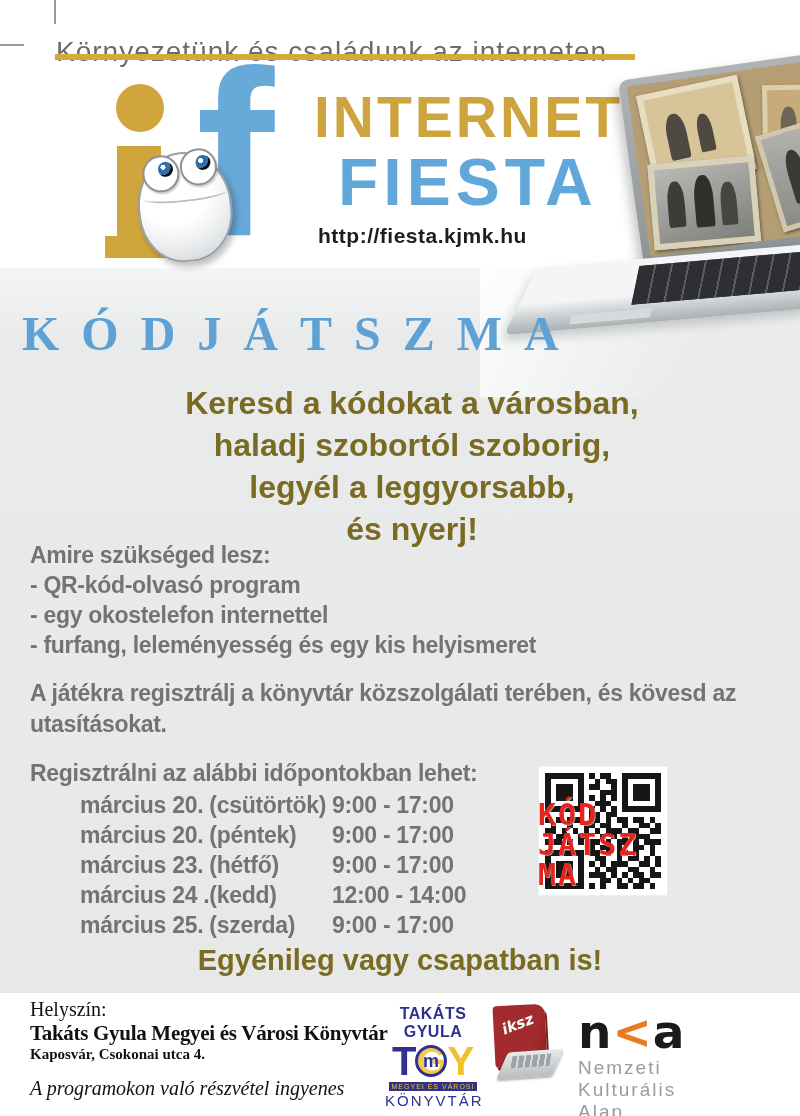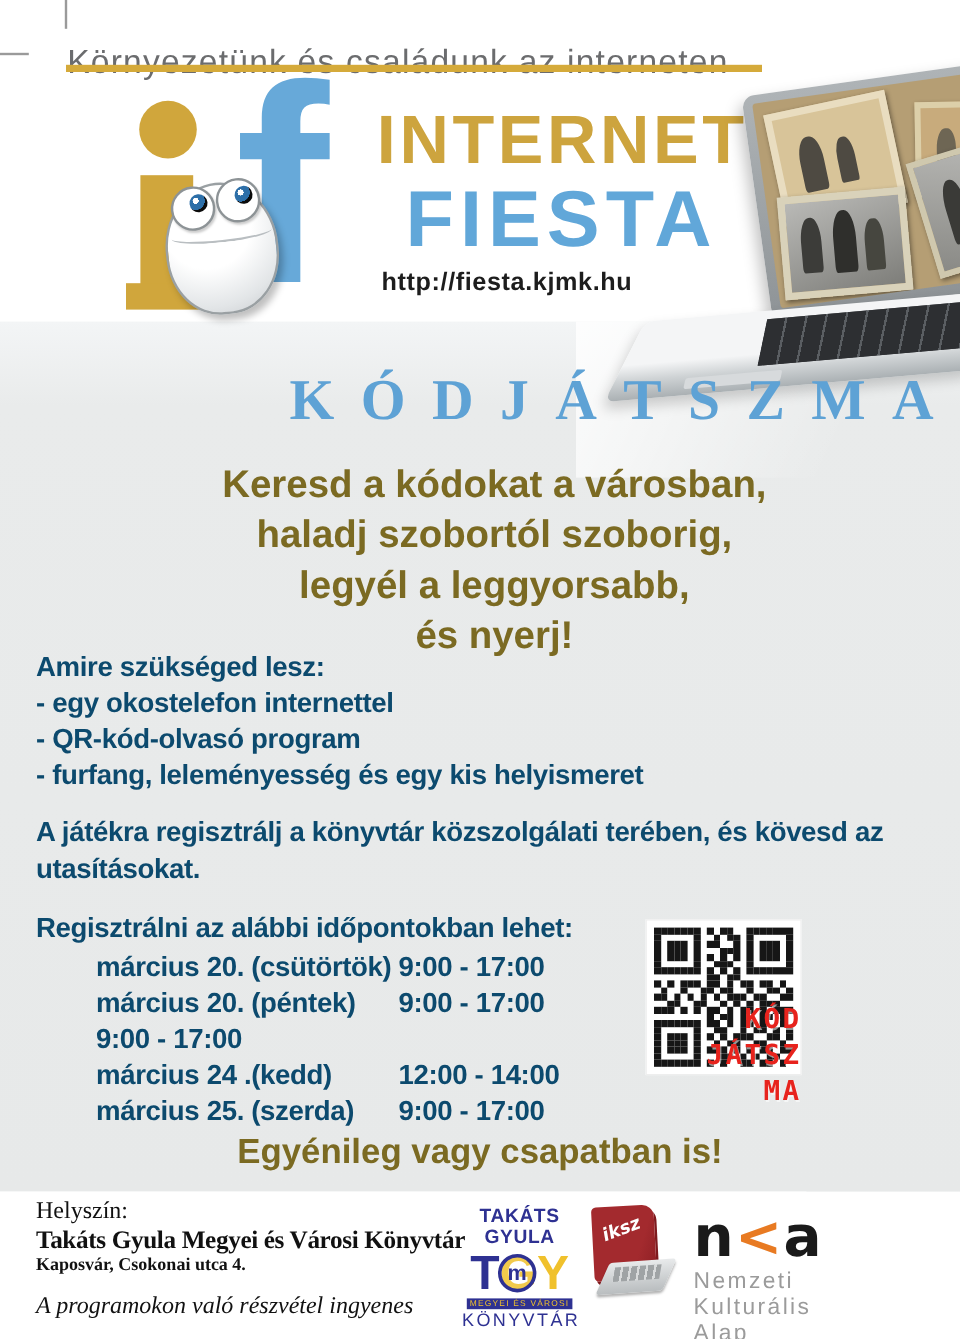"KÓDJÁTSZMA" .main-title { text-align: right -> left }
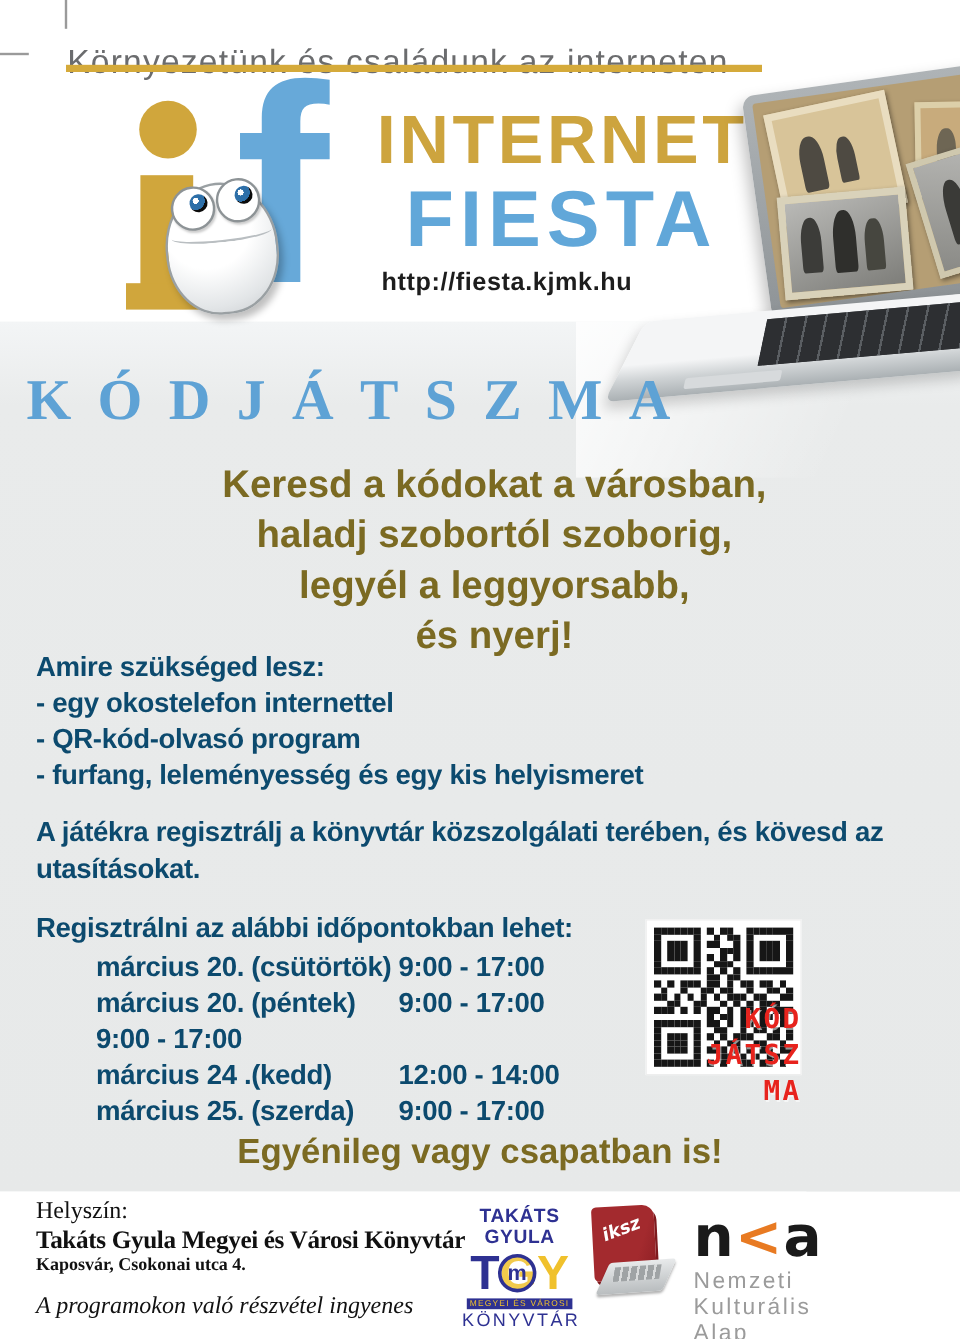"Amire szükséged lesz:" .blue { color: #0c4a6e -> #737373 }
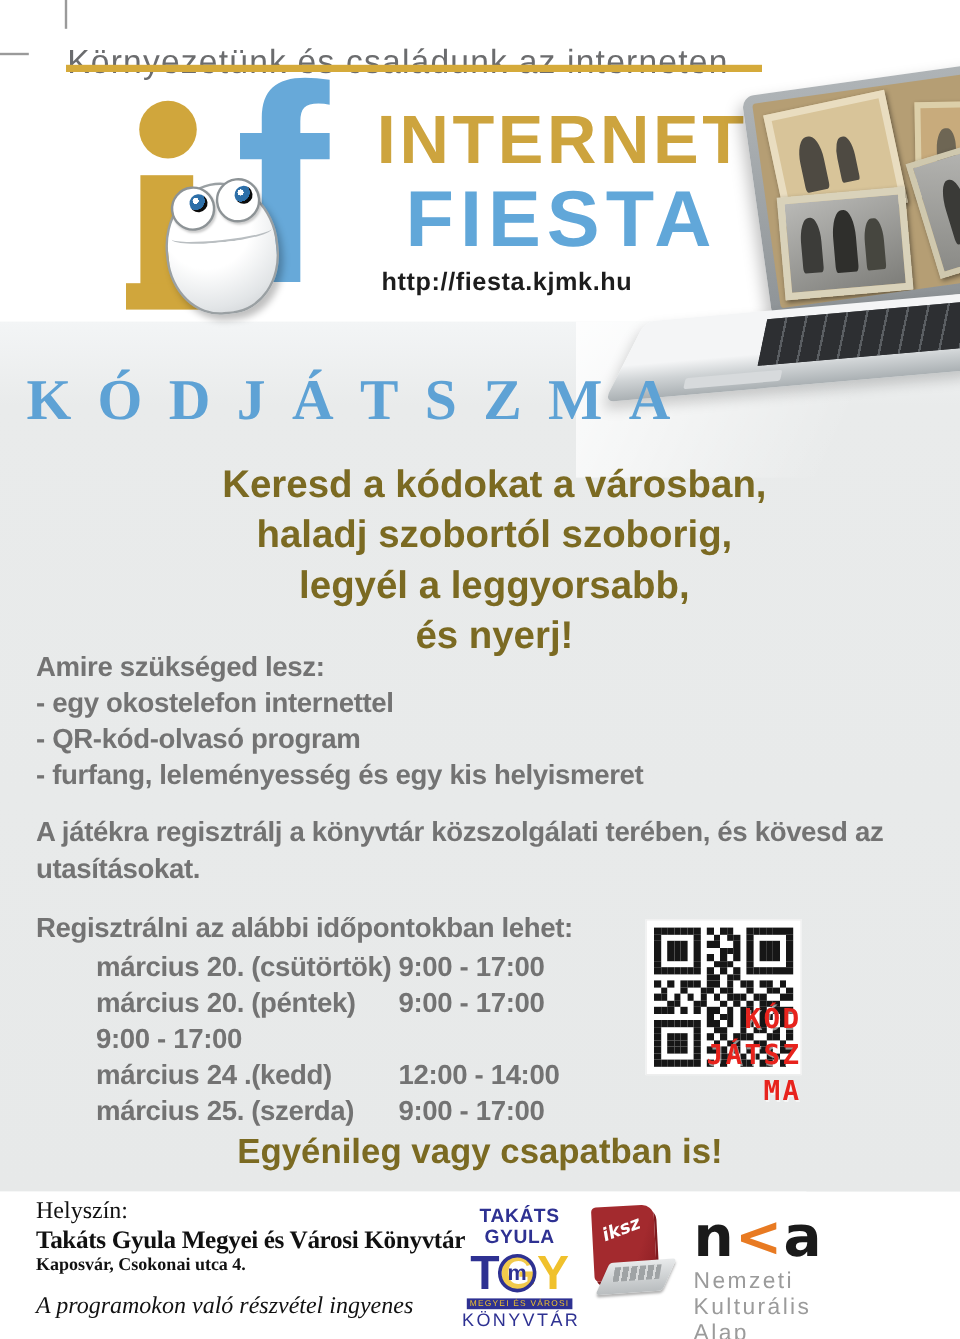"- egy okostelefon internettel" div { order: before "- QR-kód-olvasó program" -> after "- QR-kód-olvasó program" }
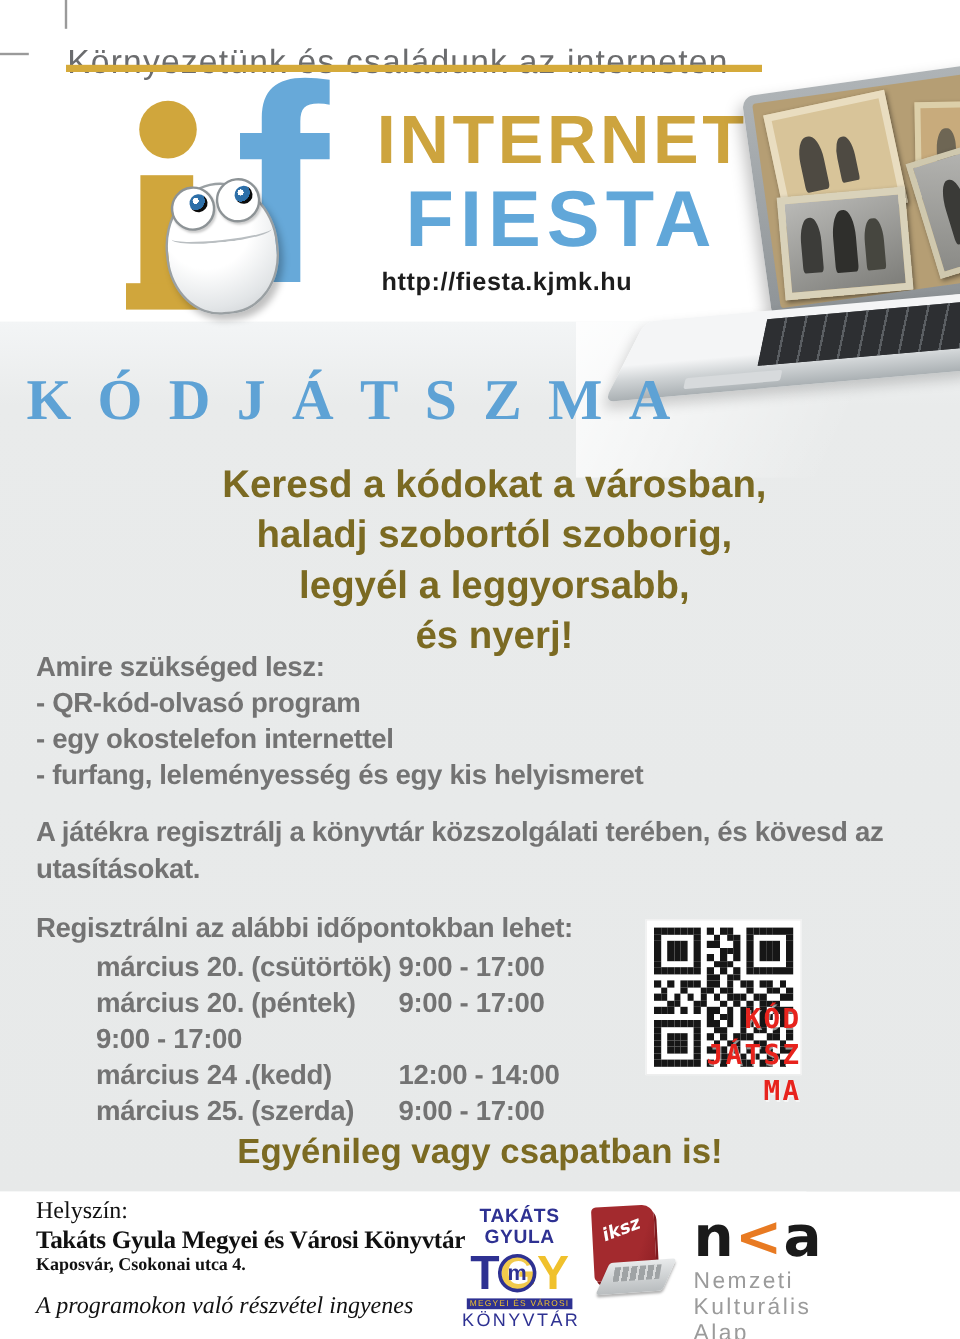"KÓD" .qr-overlay { font-size: 23px -> 30px; margin-top: 35px -> none; text-align: right -> left }
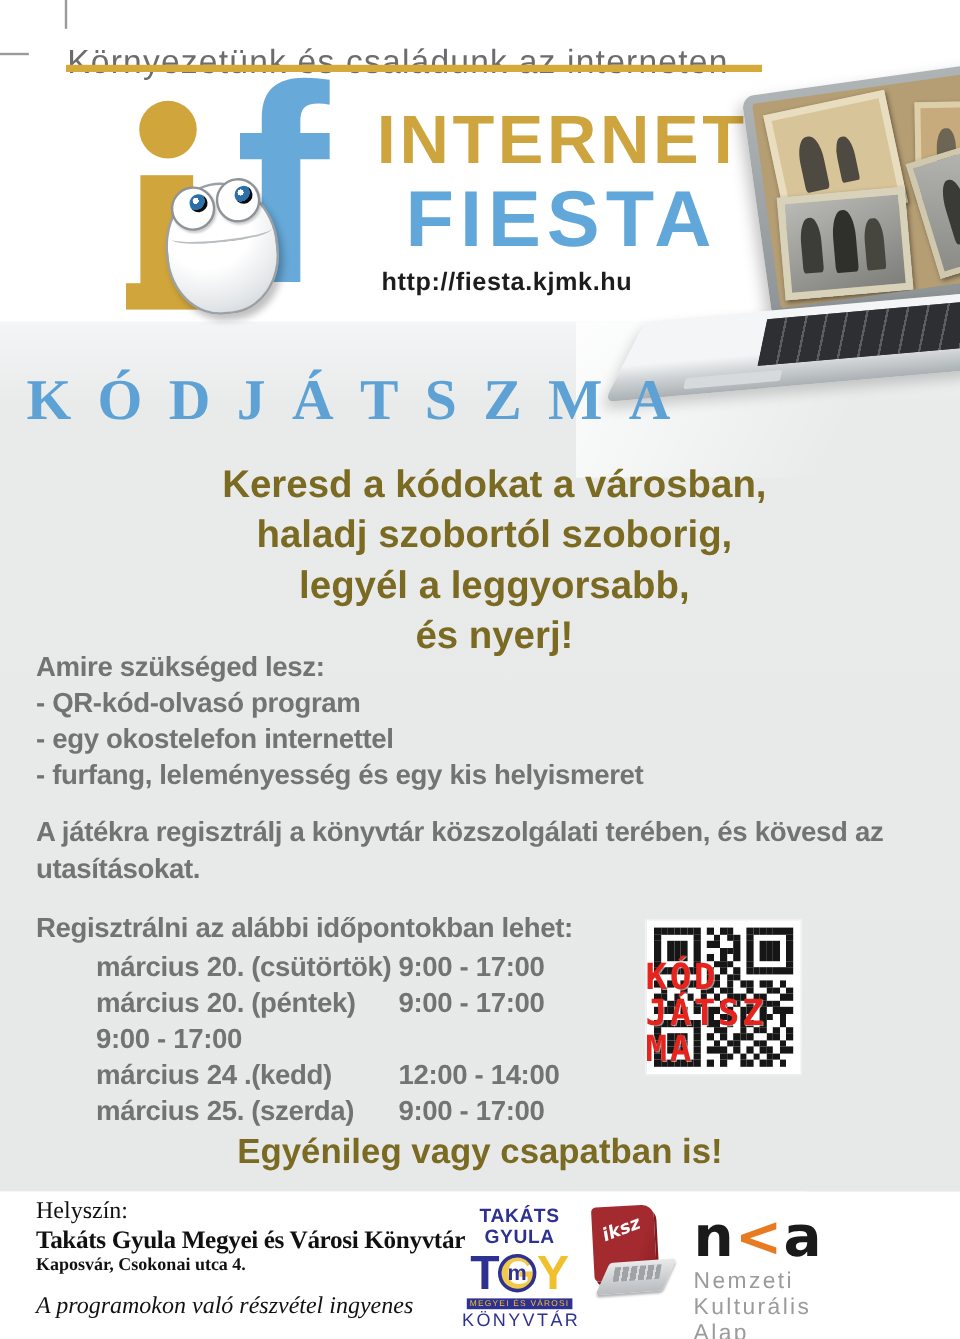"március 23. (hétfő)" span.sched-date { html: none -> <span>március 23. (hétfő)</span> }
